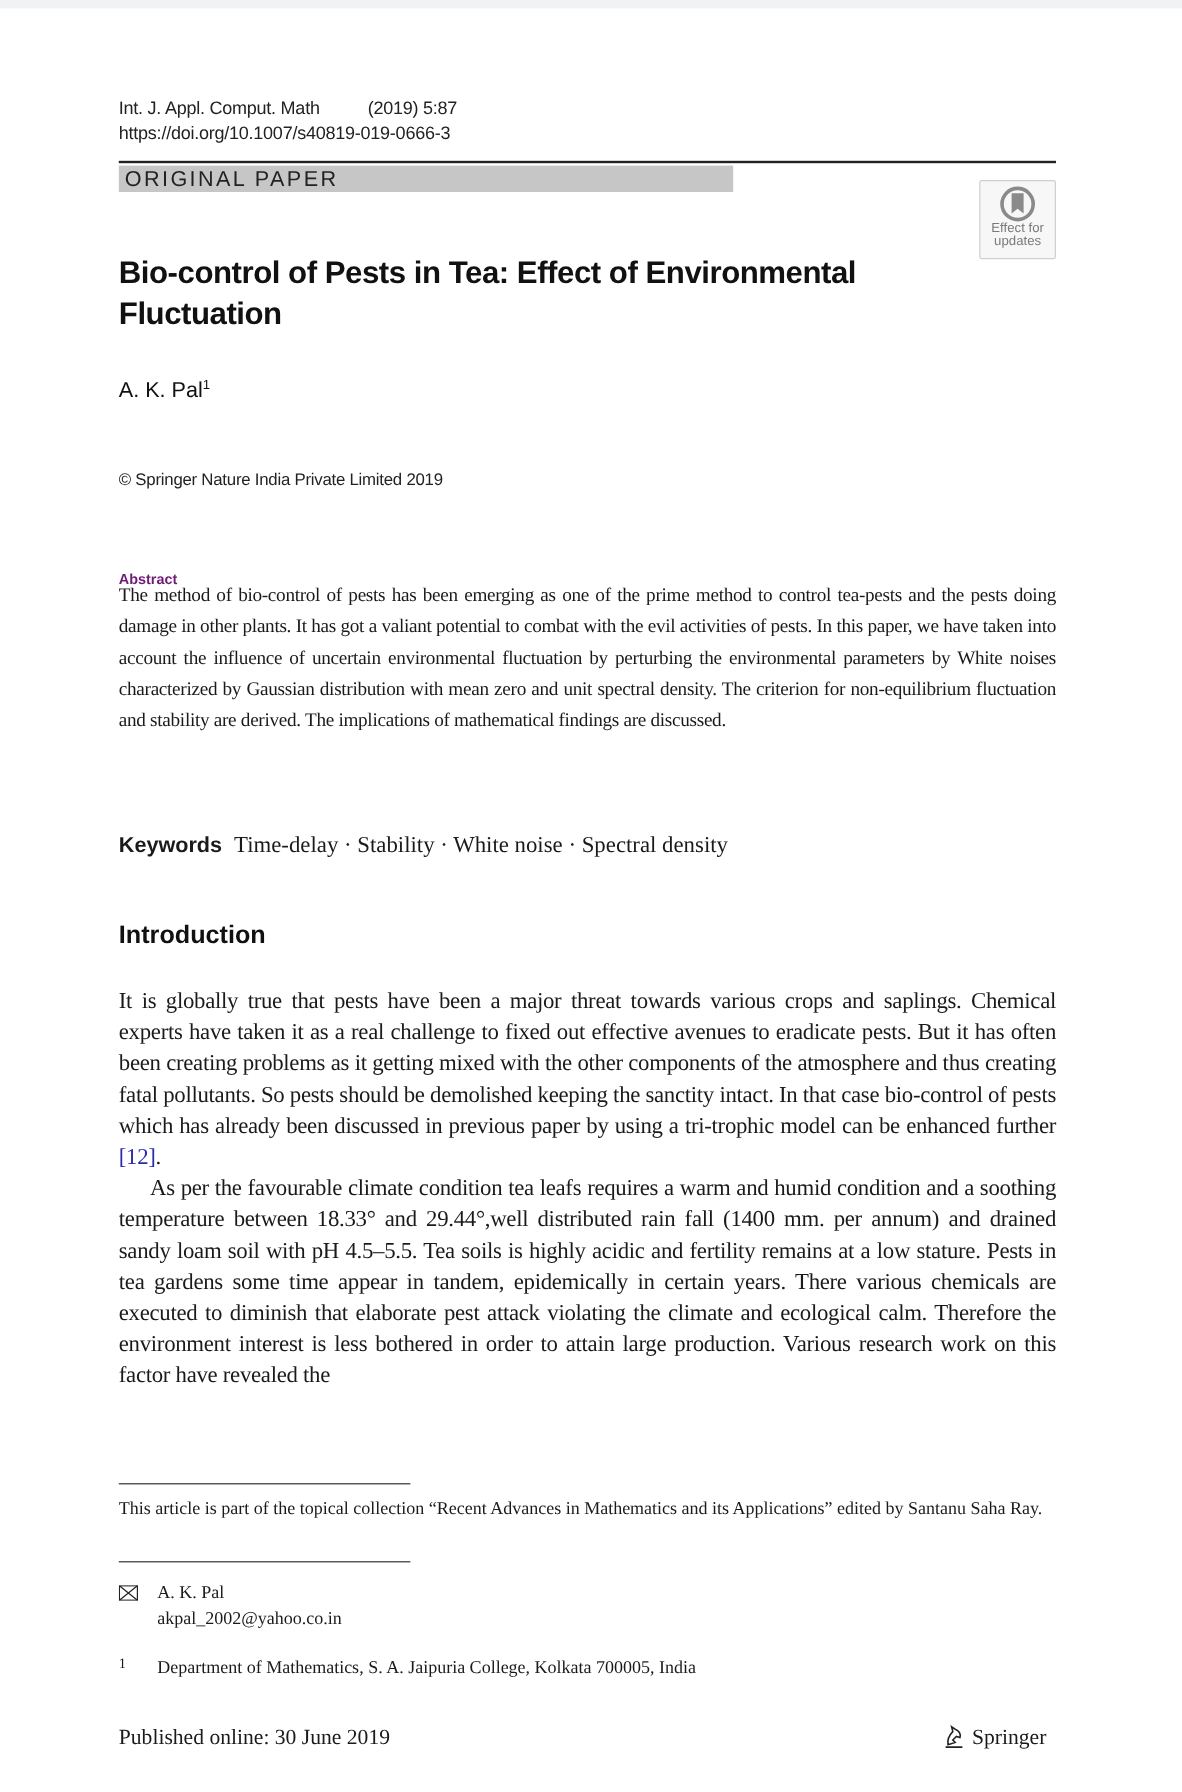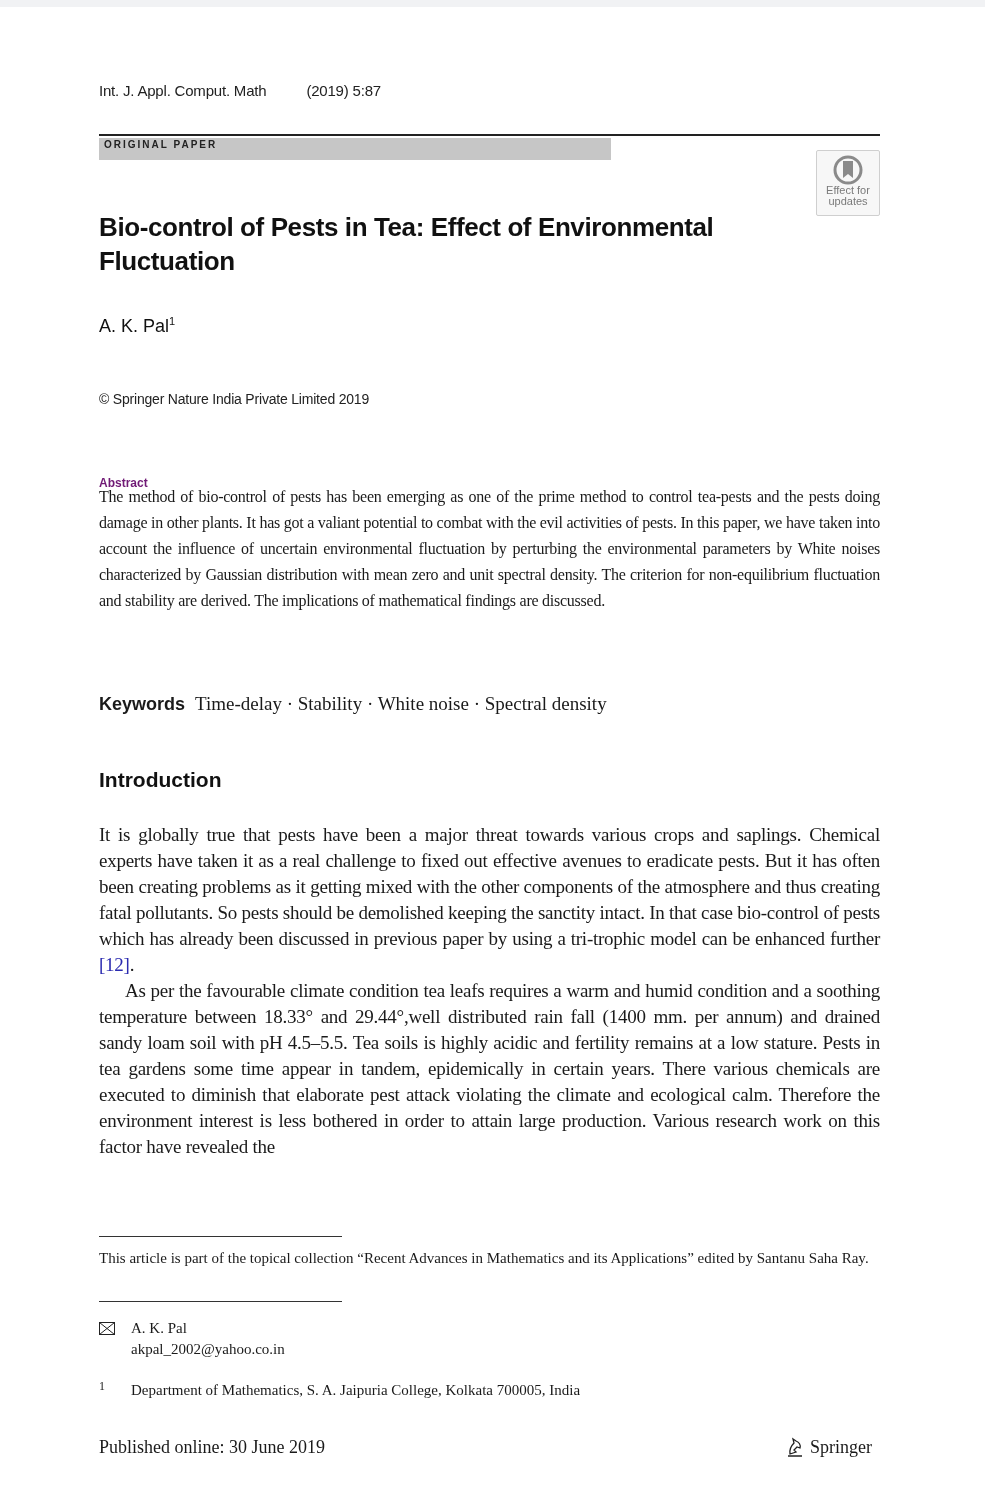"https://doi.org/10.1007/s40819-019-0666-" div { html: none -> <div>https://doi.org/10.1007/s40819-019-0666-3</div> }
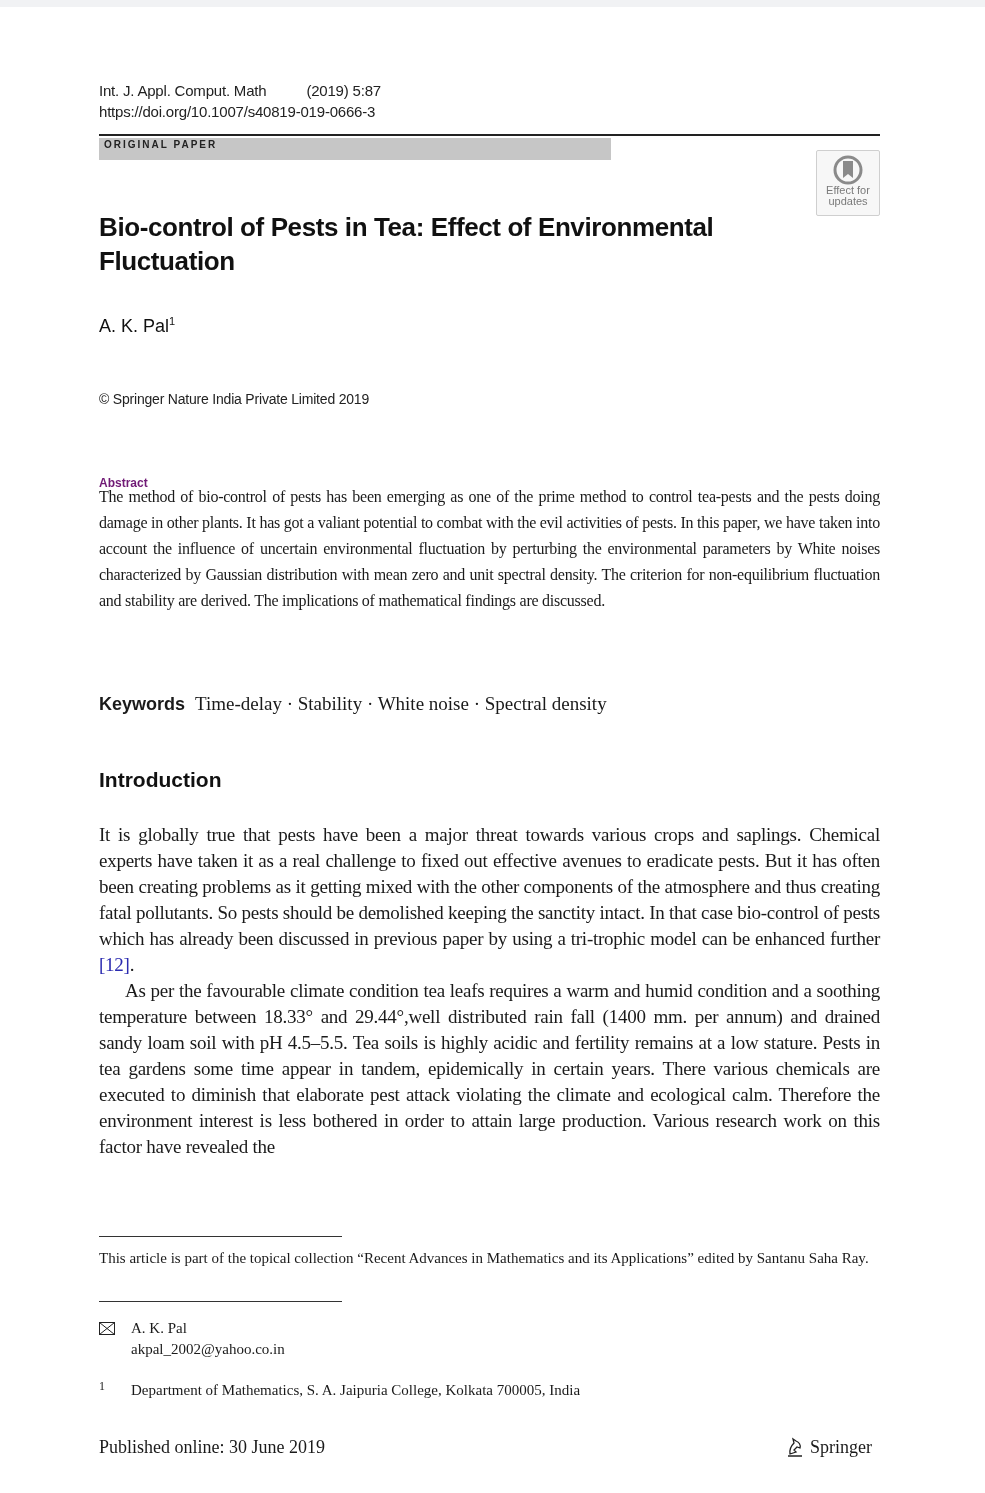"ORIGINAL PAPER" .orig-text { font-size: 10px -> 18px; font-weight: bold -> normal }
